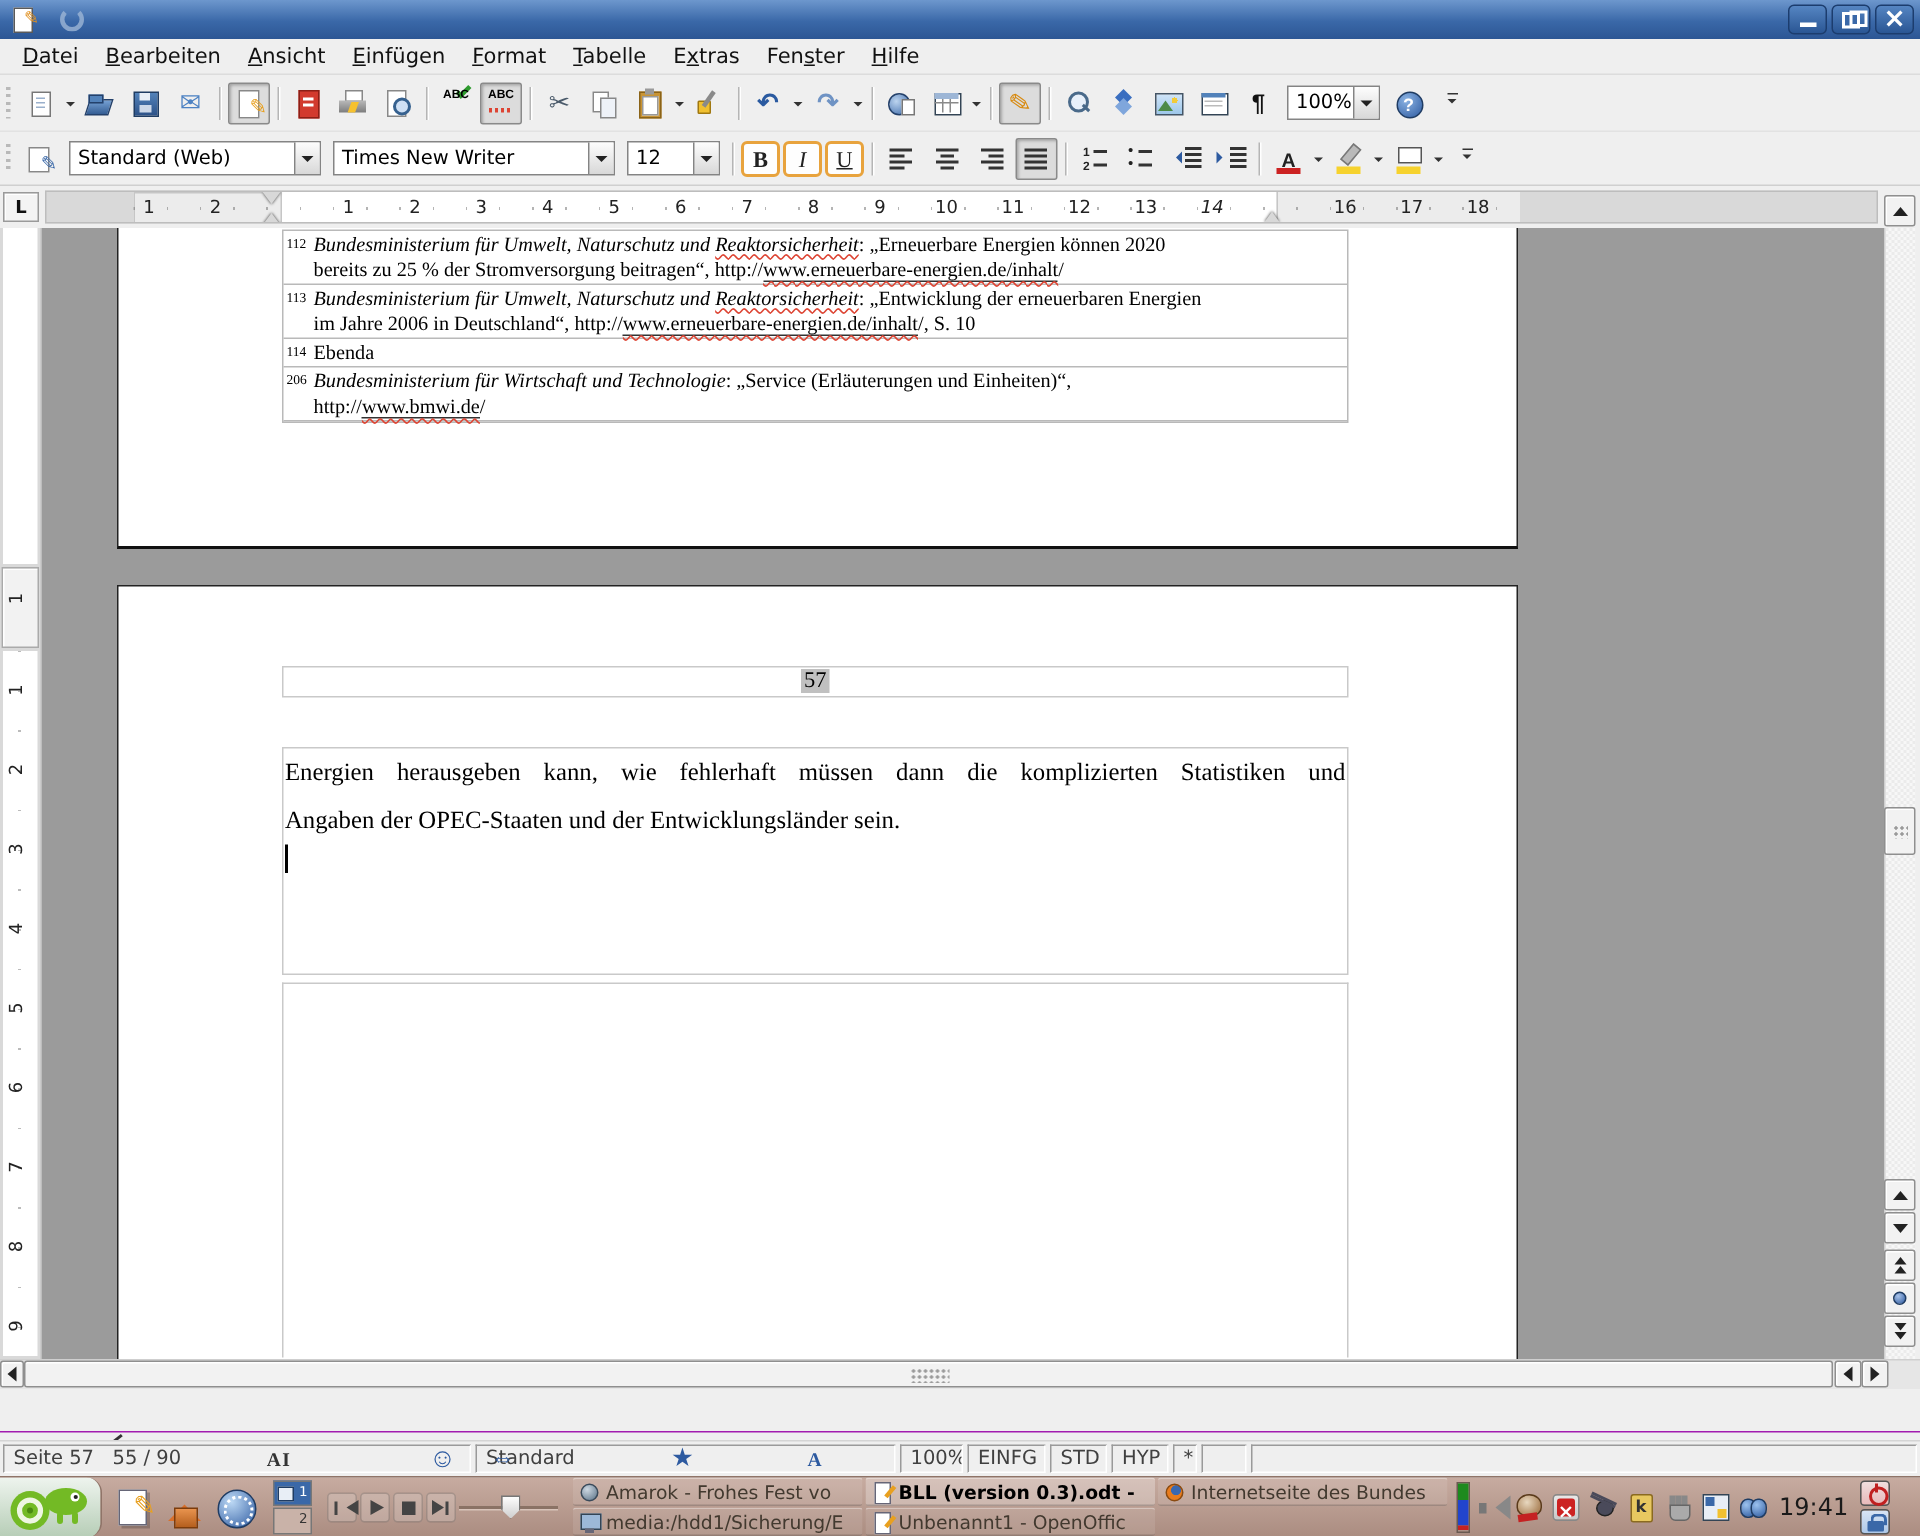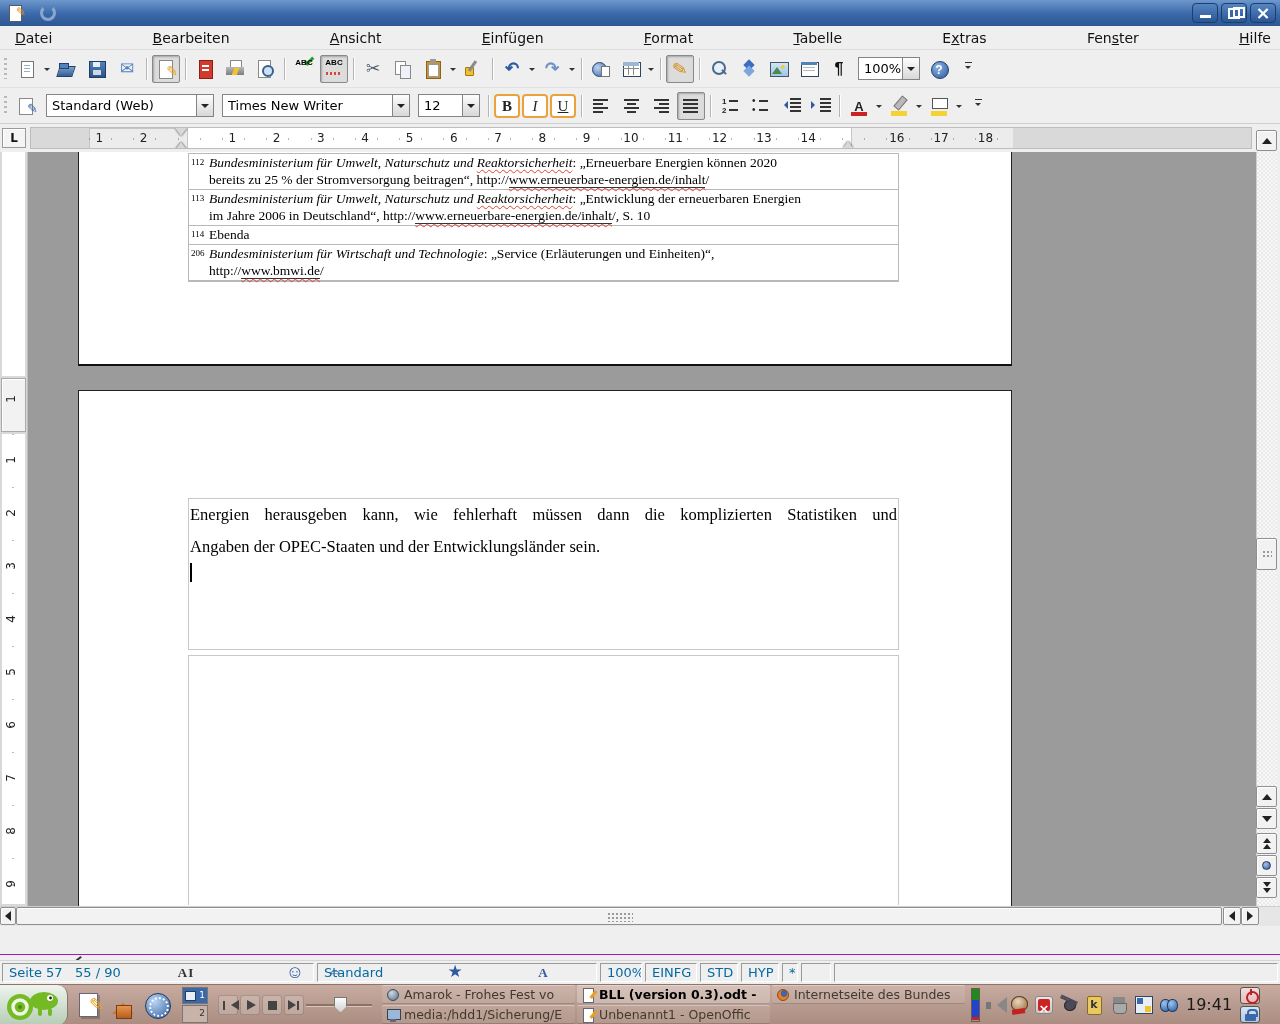"Datei" #menubar { justify-content: space-between -> none }
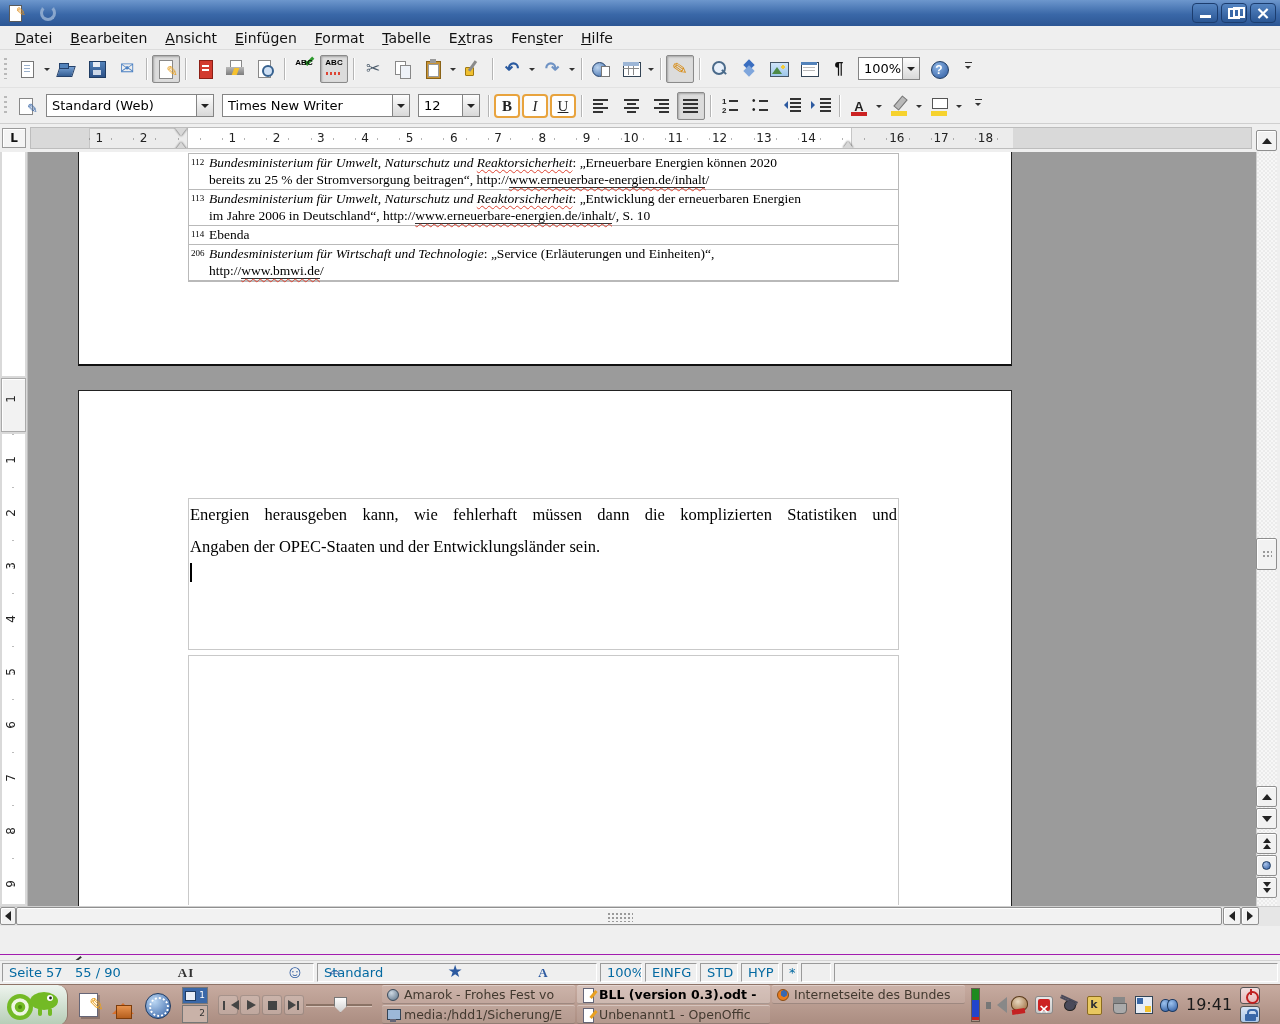"14" span.hnum { font-style: none -> italic }
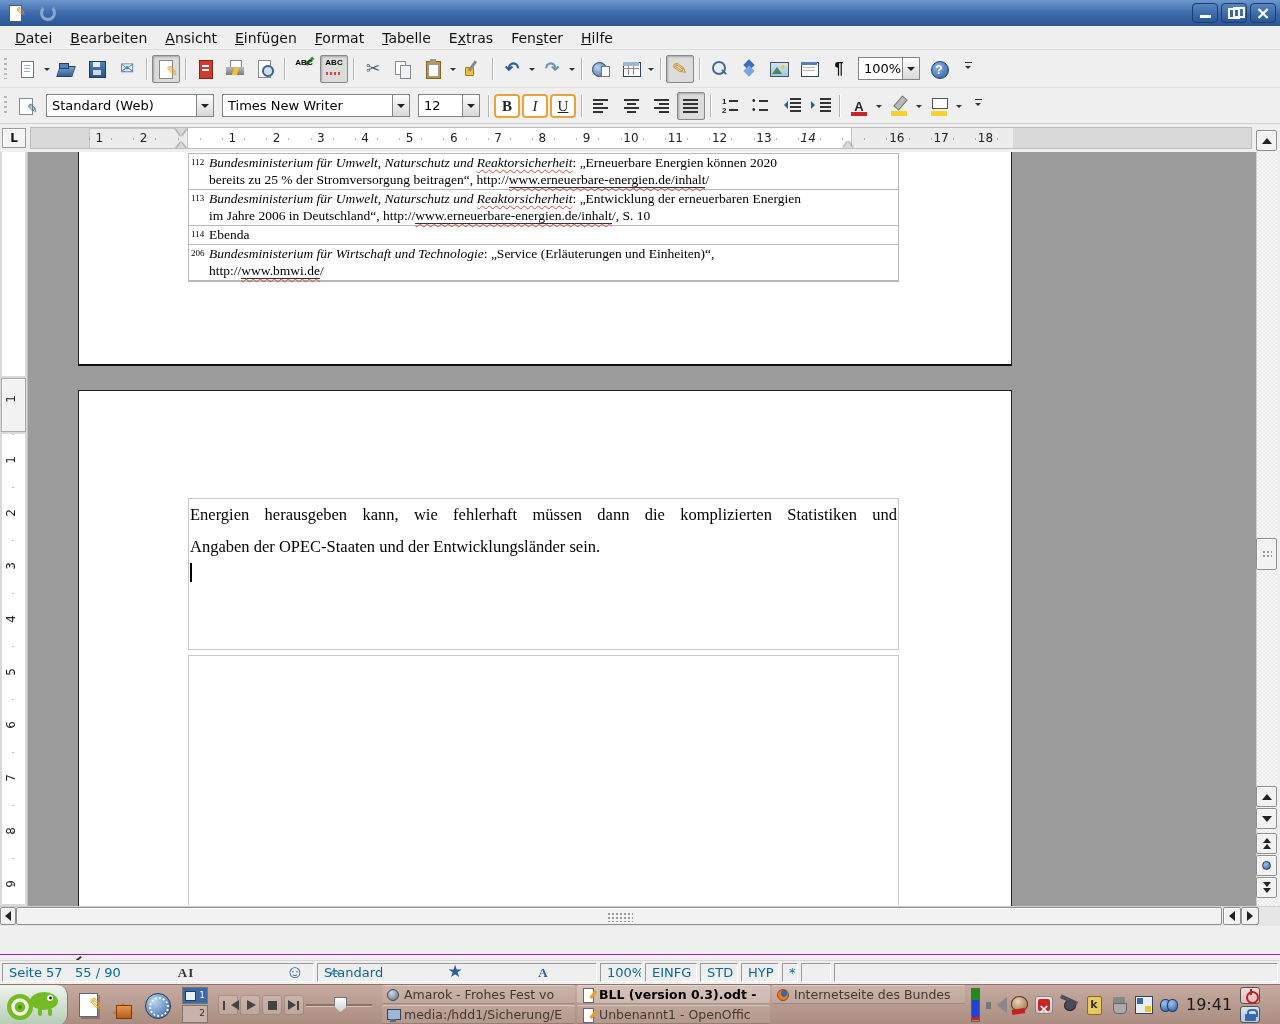"57" div { html: none -> <div> <span>57</span> </div> }
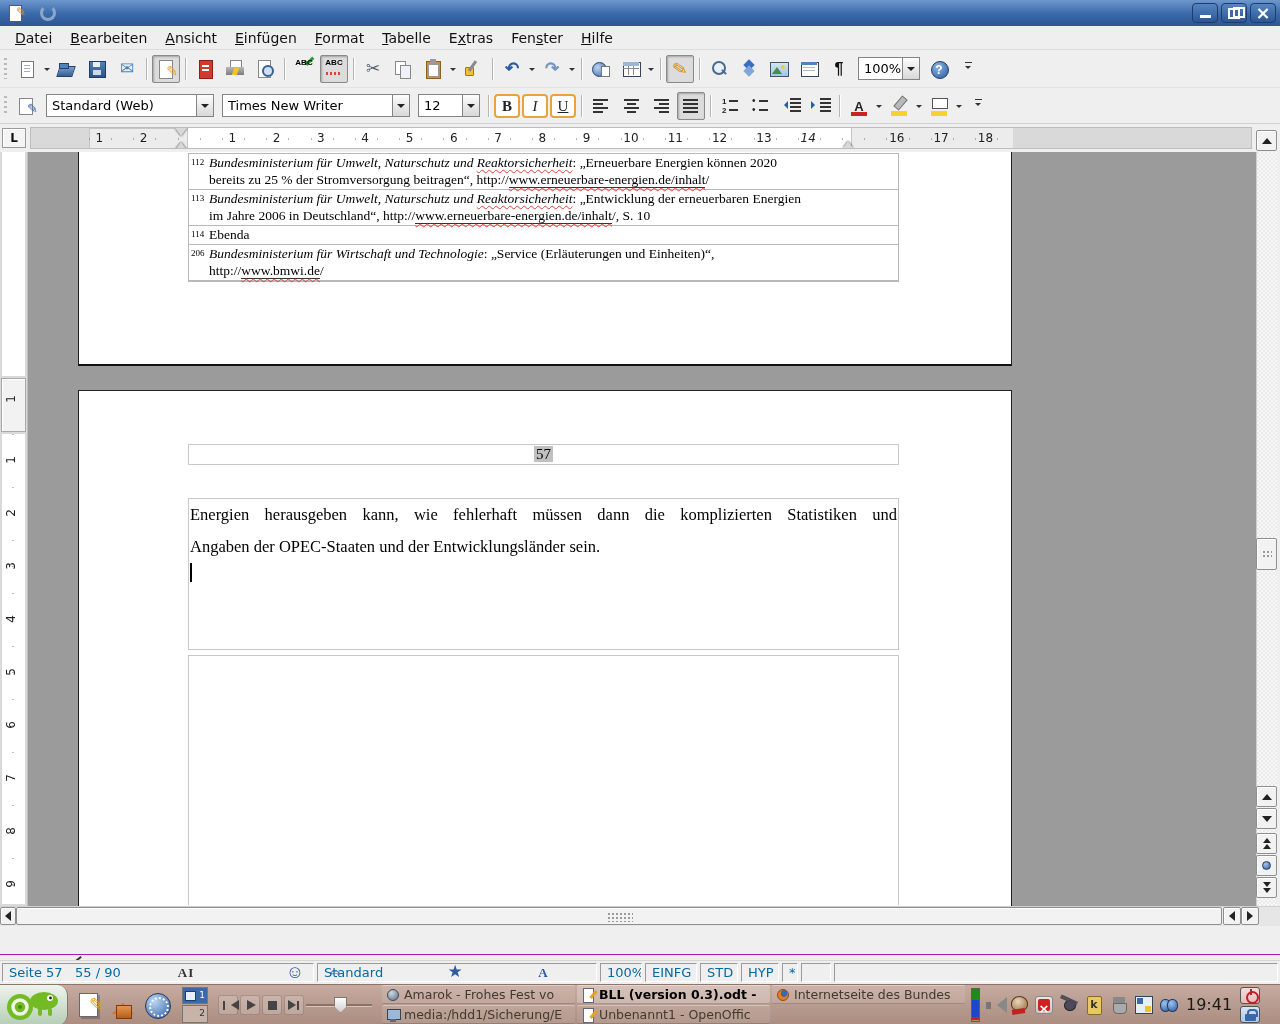"Seite 57 55 / 90" .scell { color: #0369a1 -> #404040 }
